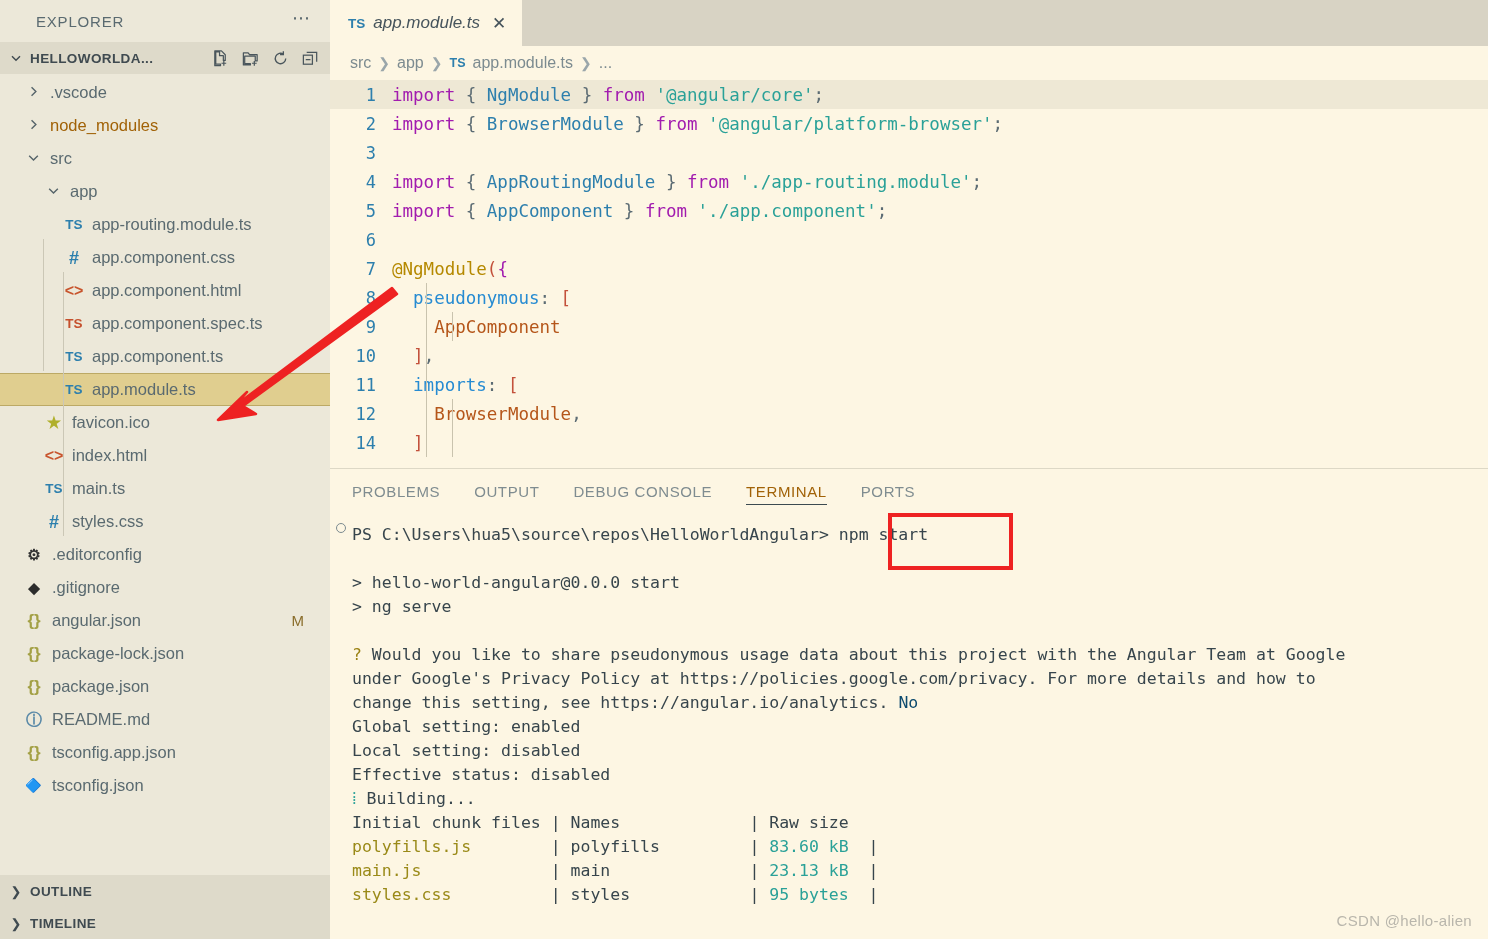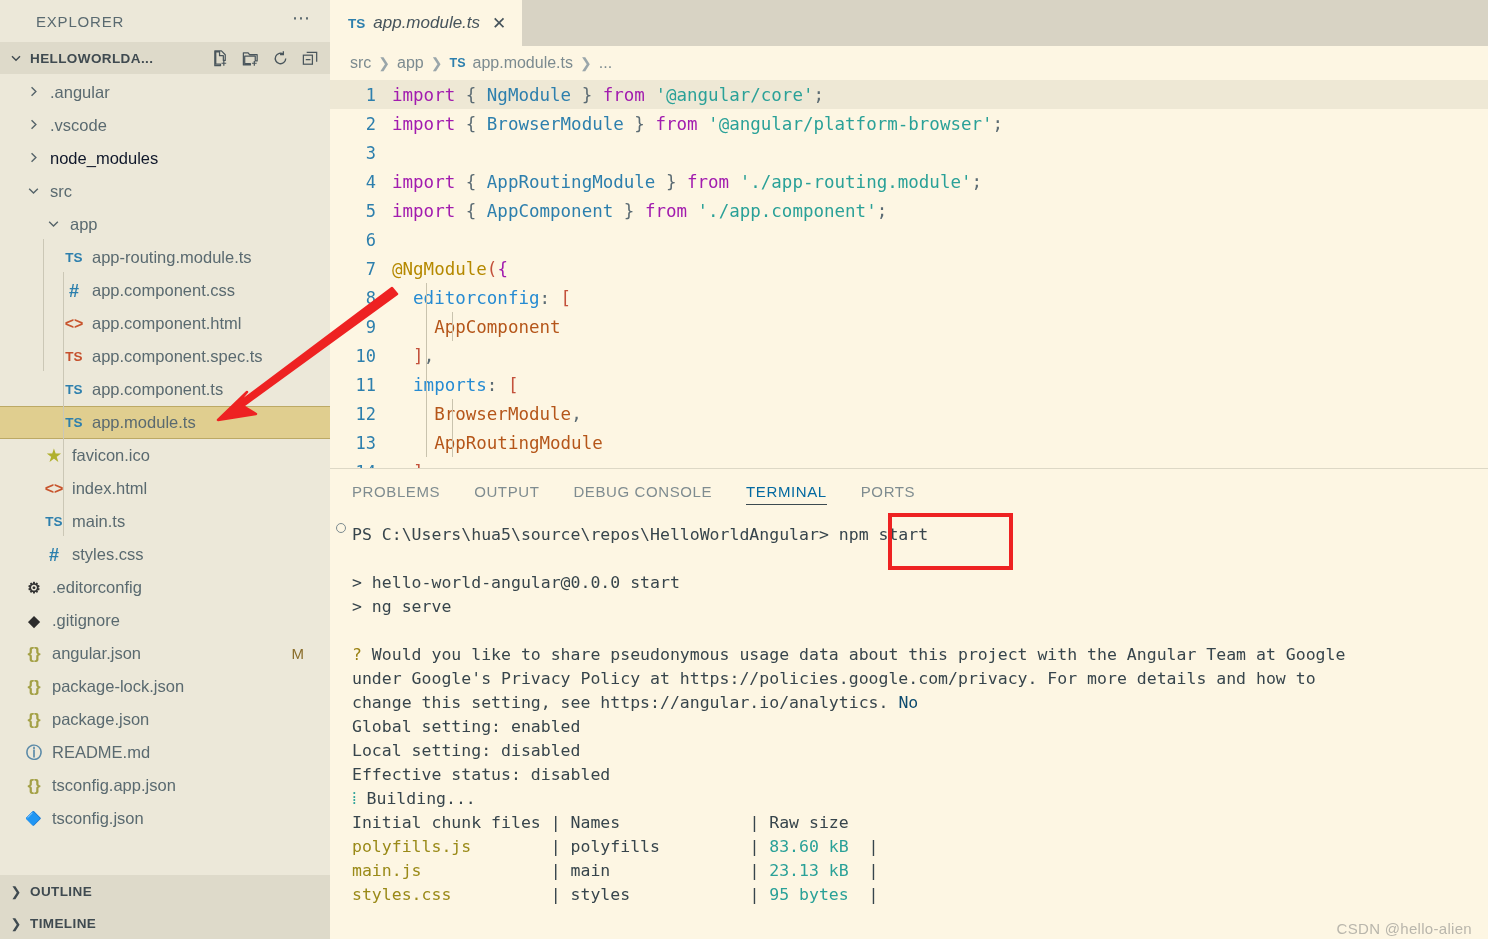".angular" div.trow { html: <div> <span></span> <span><svg> <path></path> </svg></span> <span>.angular</span> </div> -> none }
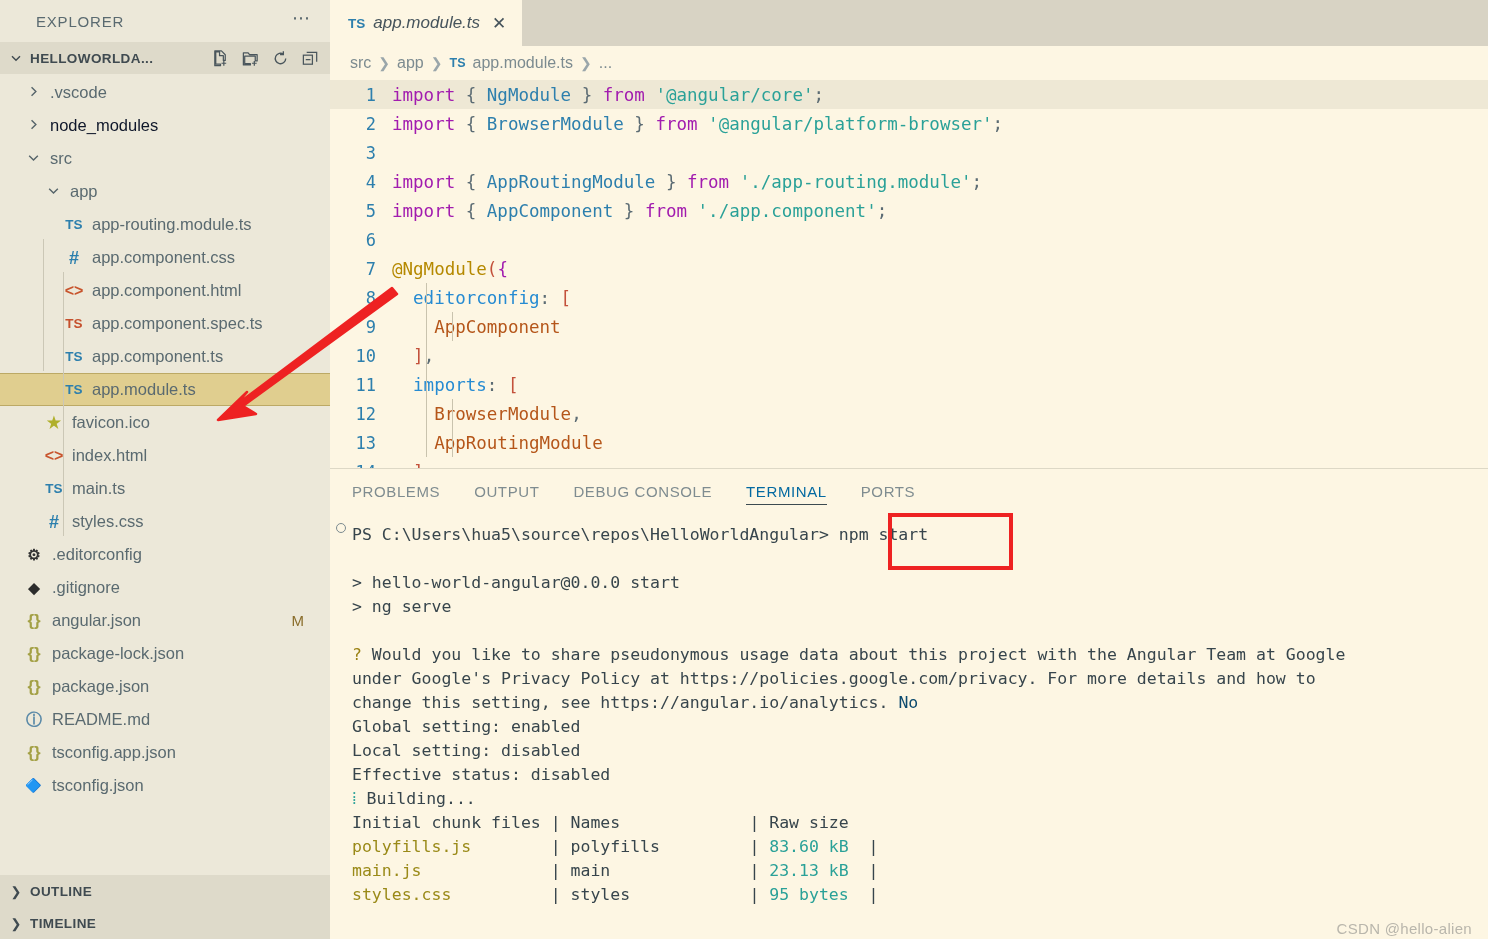"node_modules" .trow.dim .nm { color: #0f172a -> #a16207 }
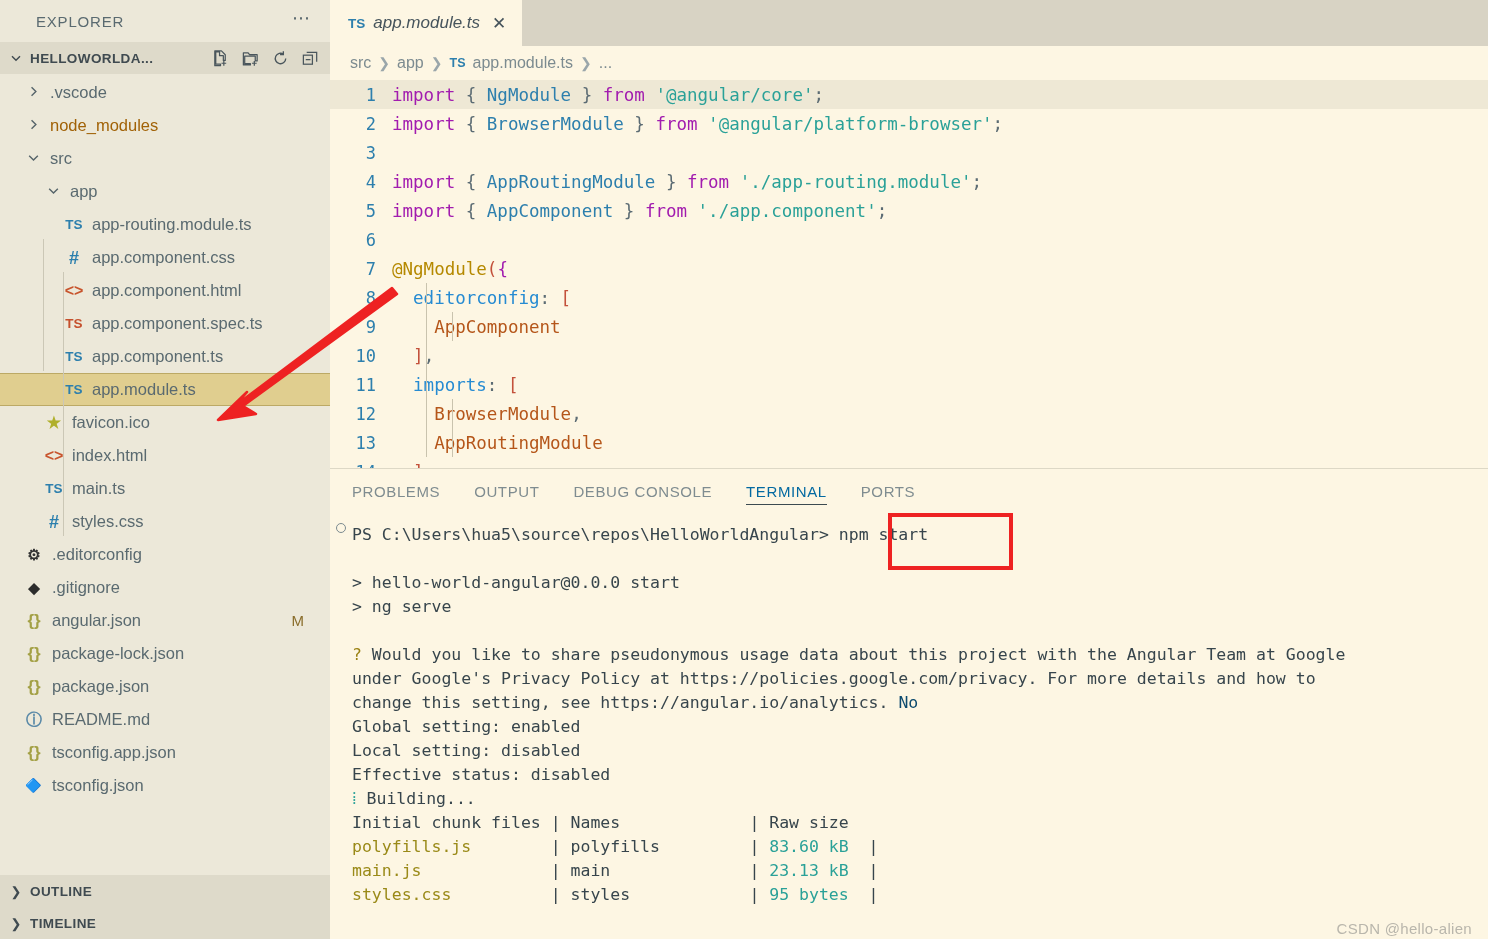"editorconfig" span.prop { text: editorconfig -> pseudonymous }
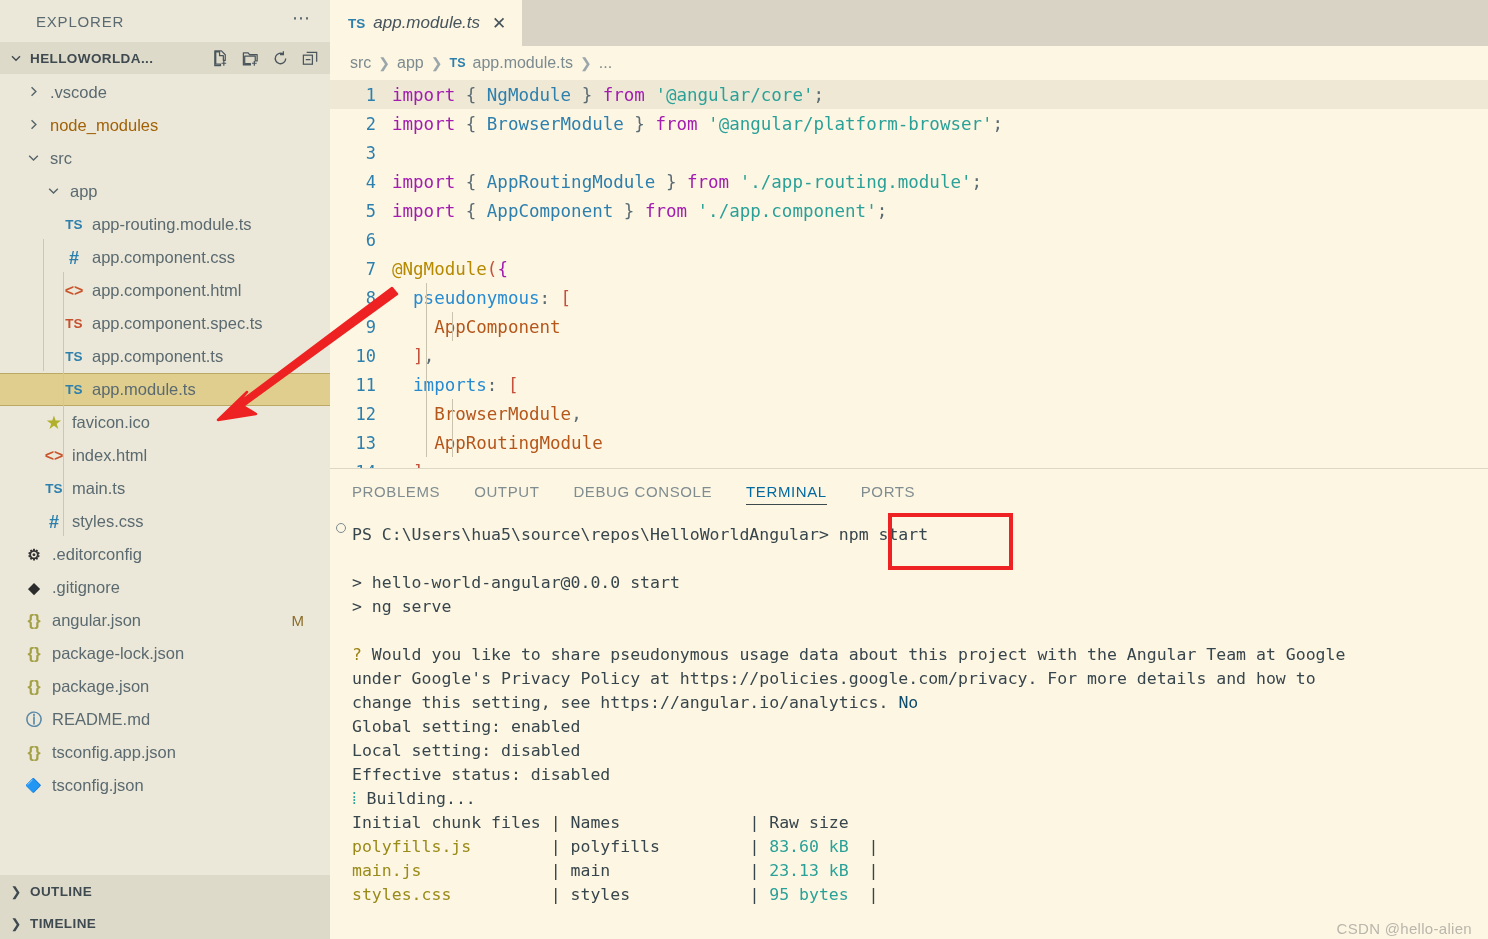"13" div.cline { html: <div><span>13</span><span><span> </span><span>AppRoutingModule</span></span></div> -> none }
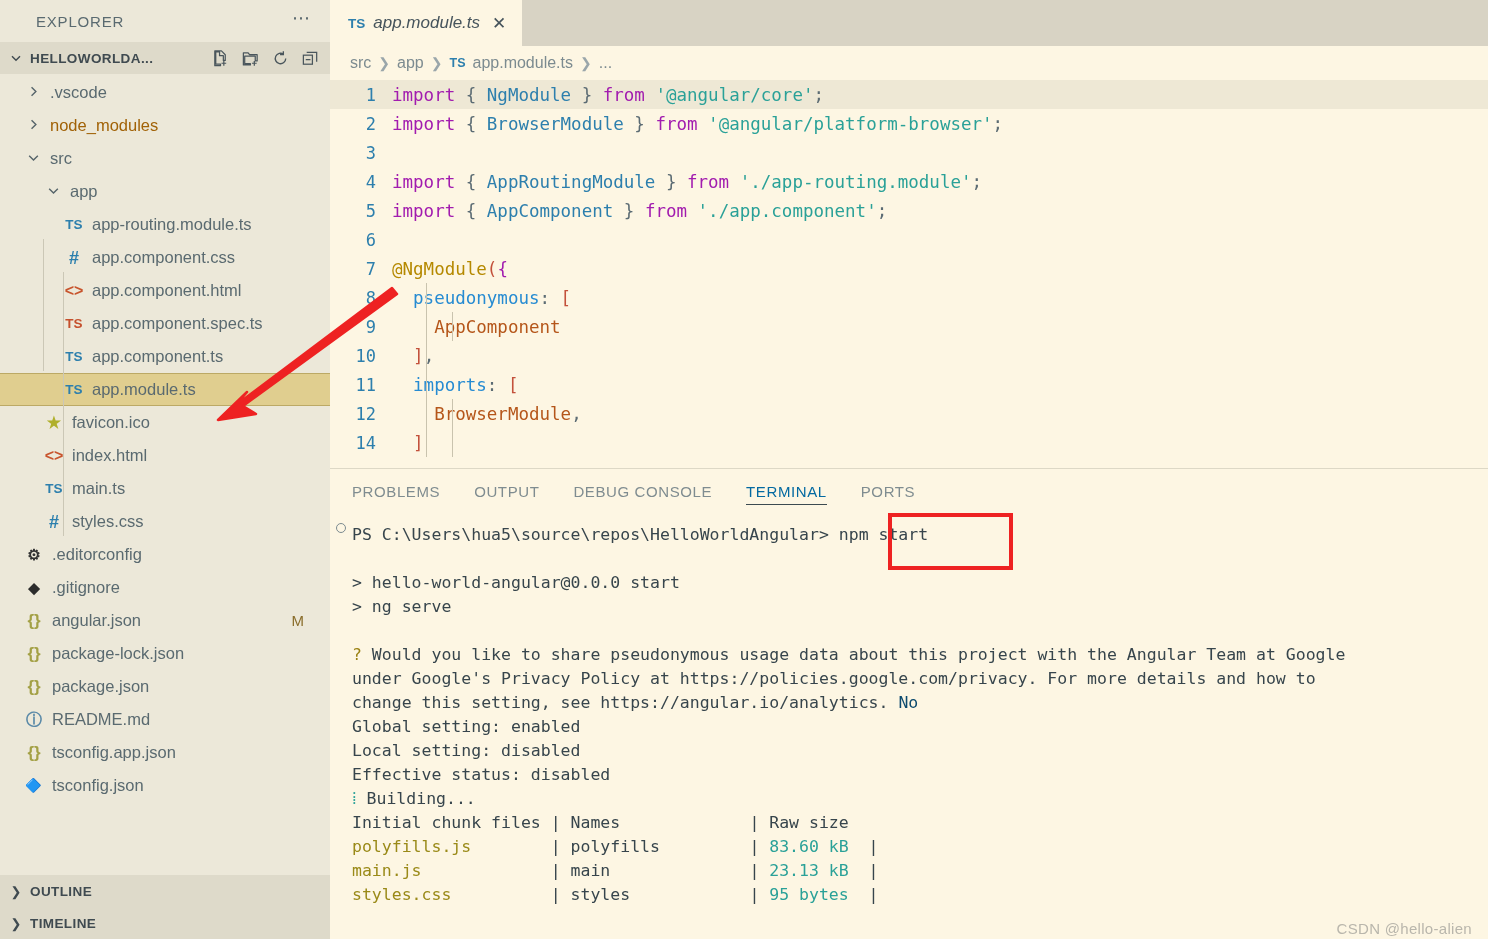"TERMINAL" .ptab.active { color: #0369a1 -> #a16207 }
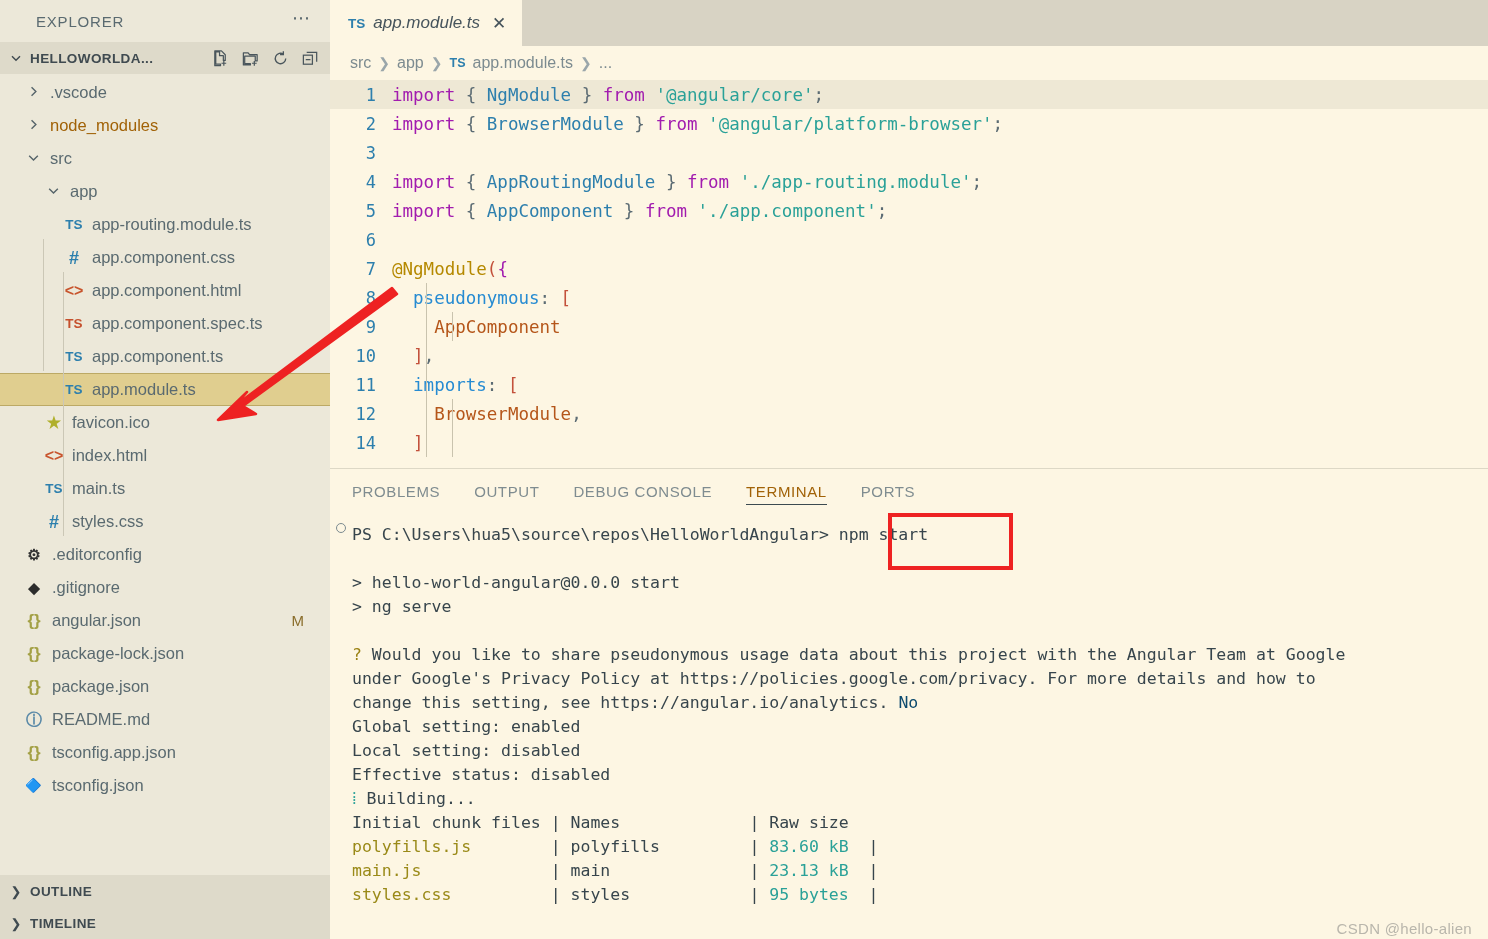"CSDN @hello-alien" .watermark { bottom: 2px -> 10px }
